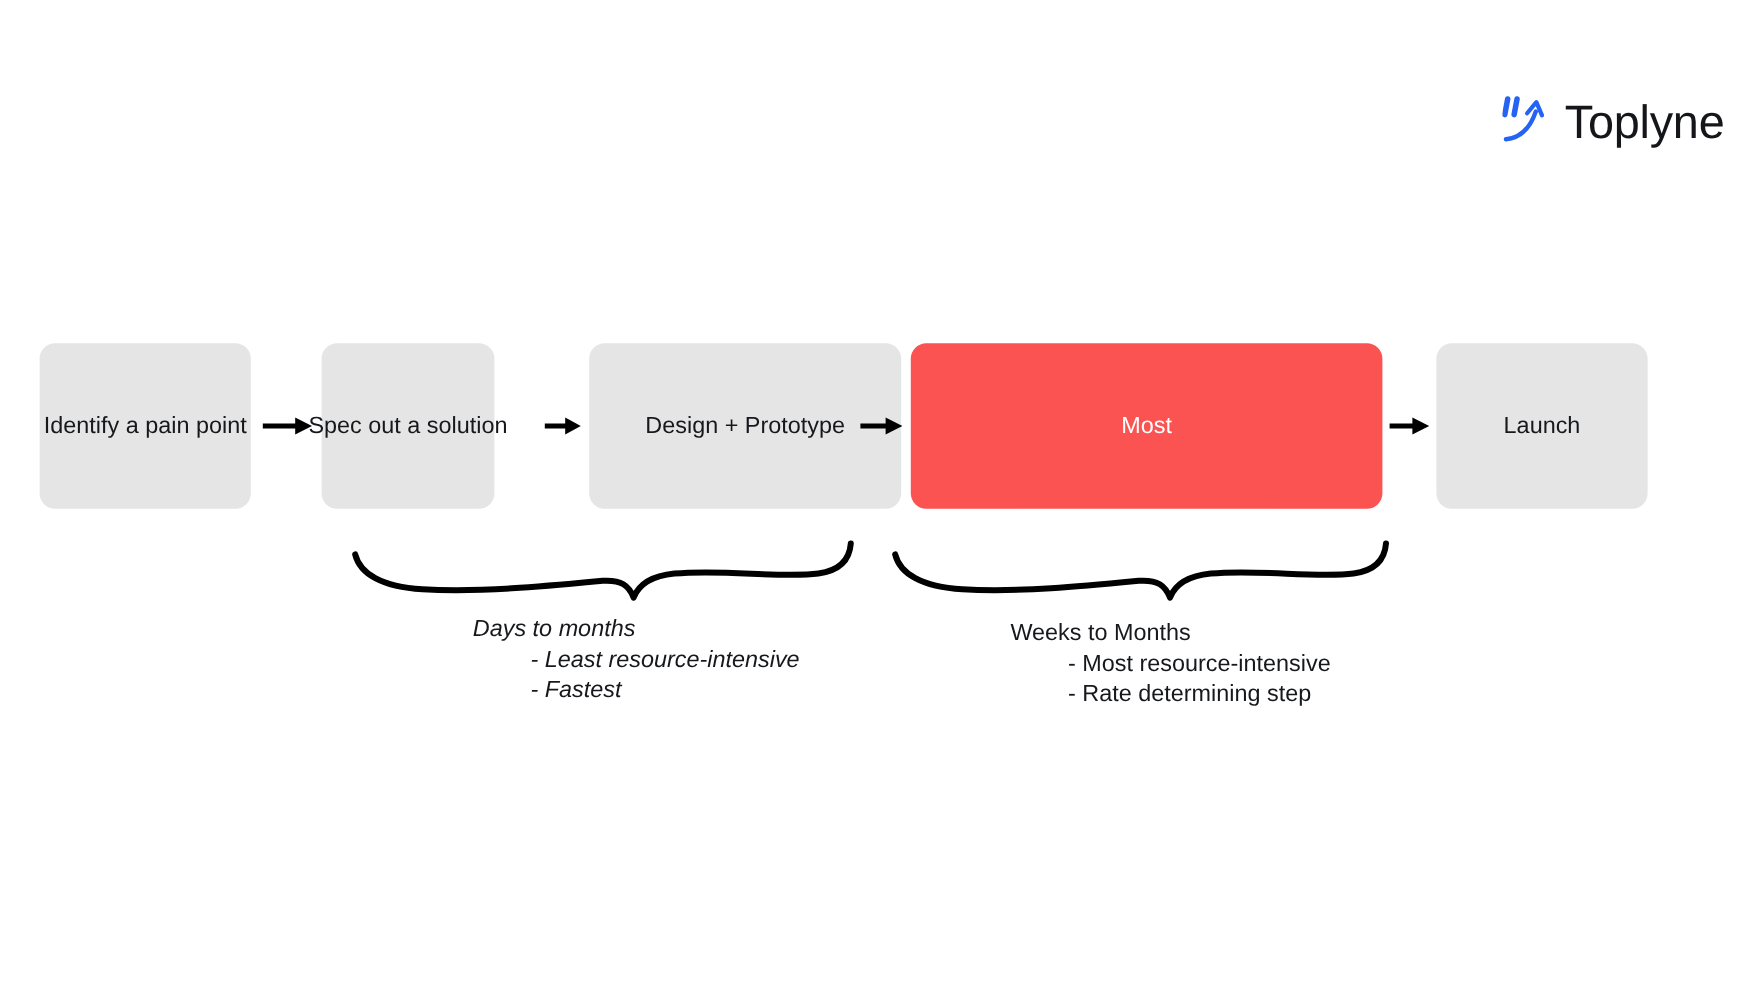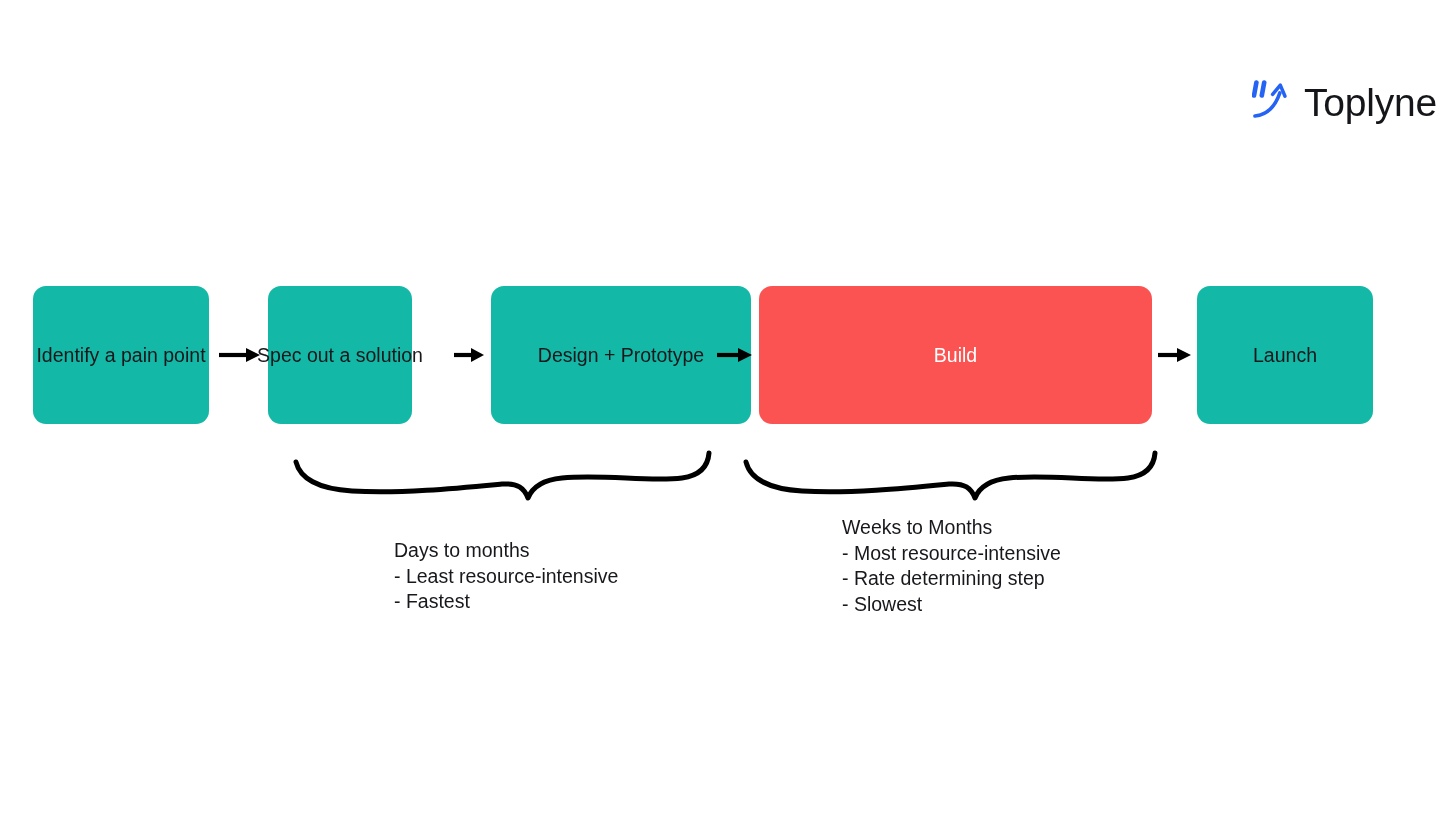"Identify a pain point" .node.peach { background: #14b8a6 -> #e5e5e5 }
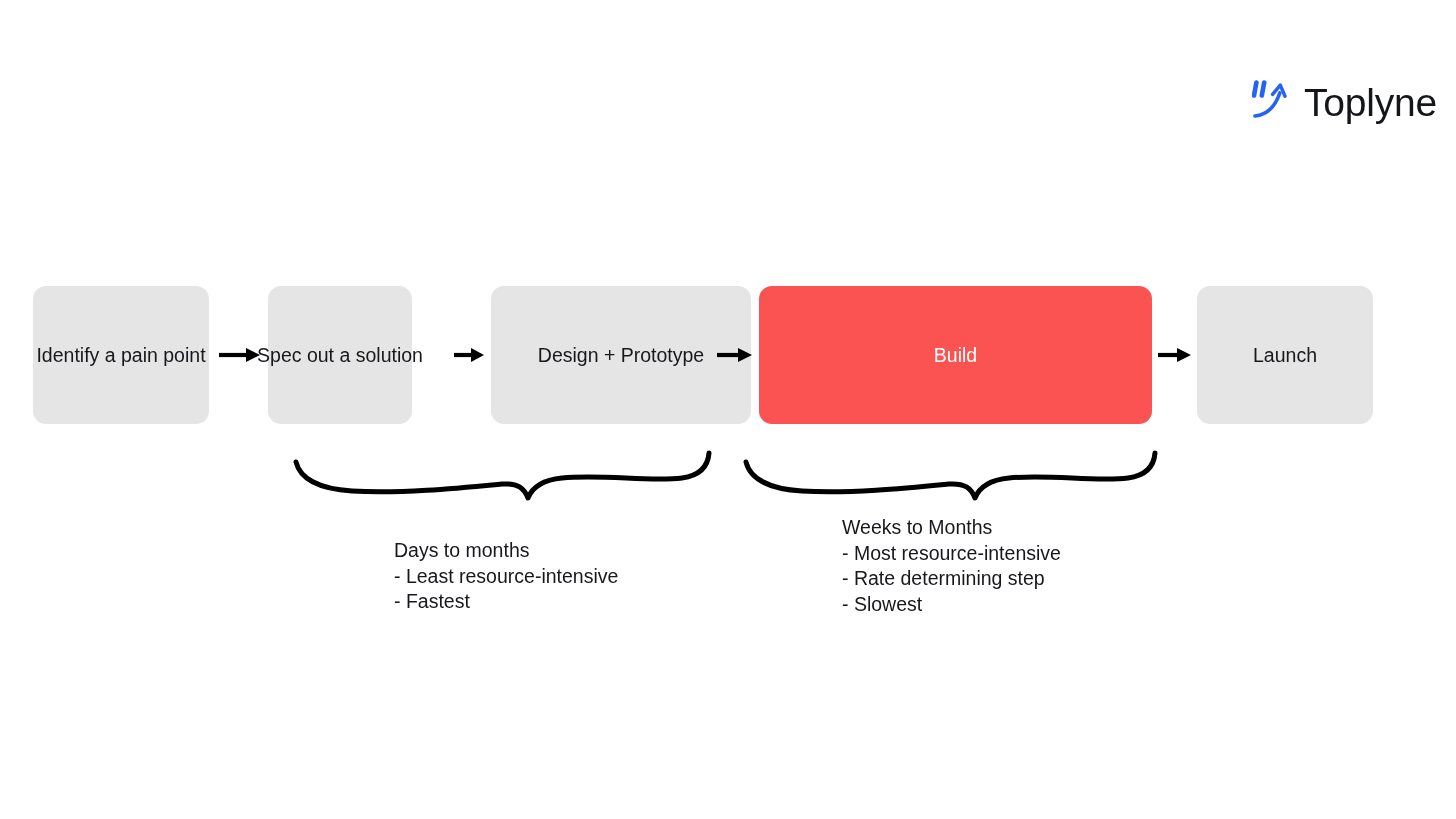"Build" span.node-label { text: Build -> Most }
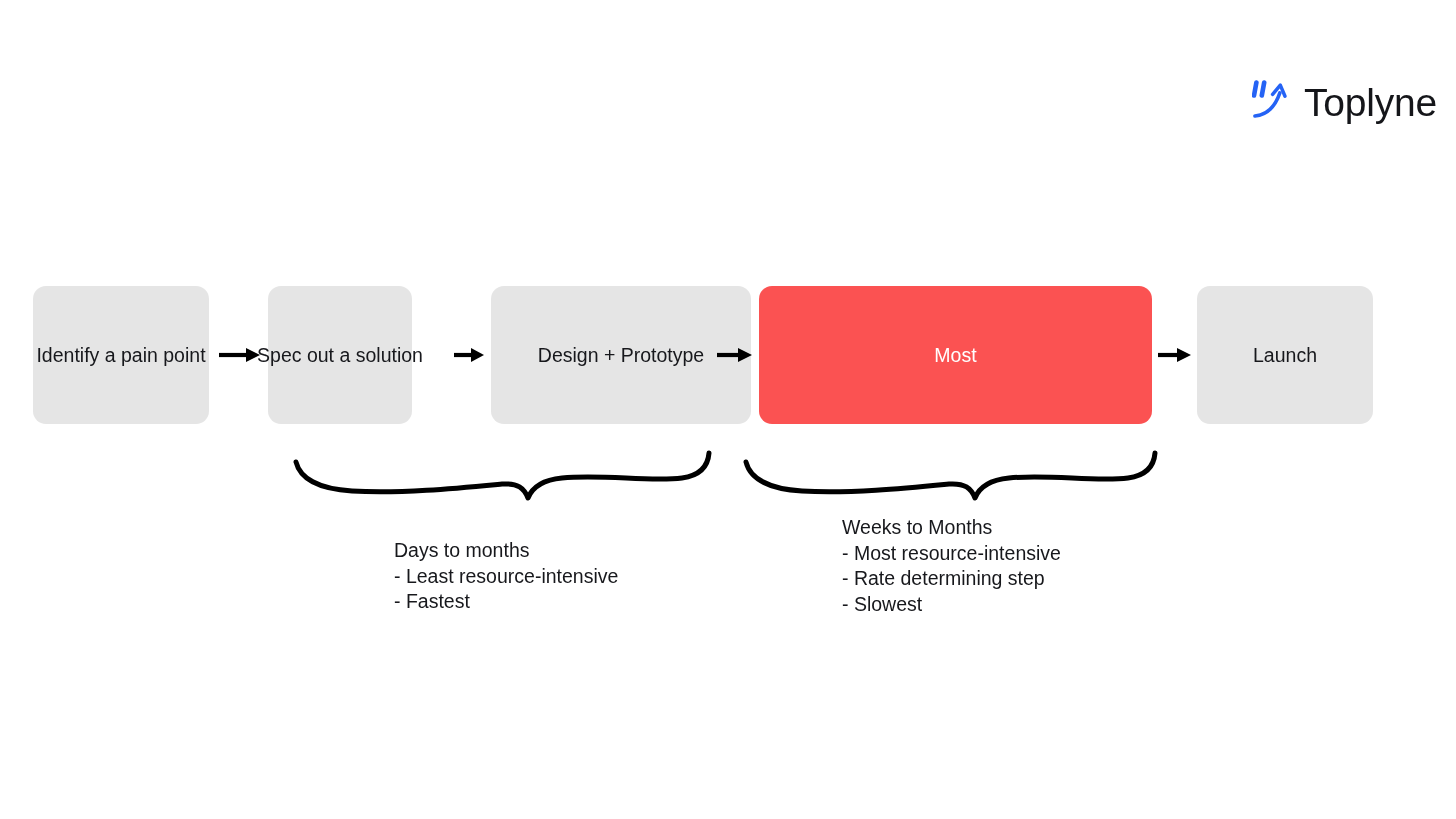"Days to months" div.annotation { font-style: none -> italic; top: 538px -> 512px }
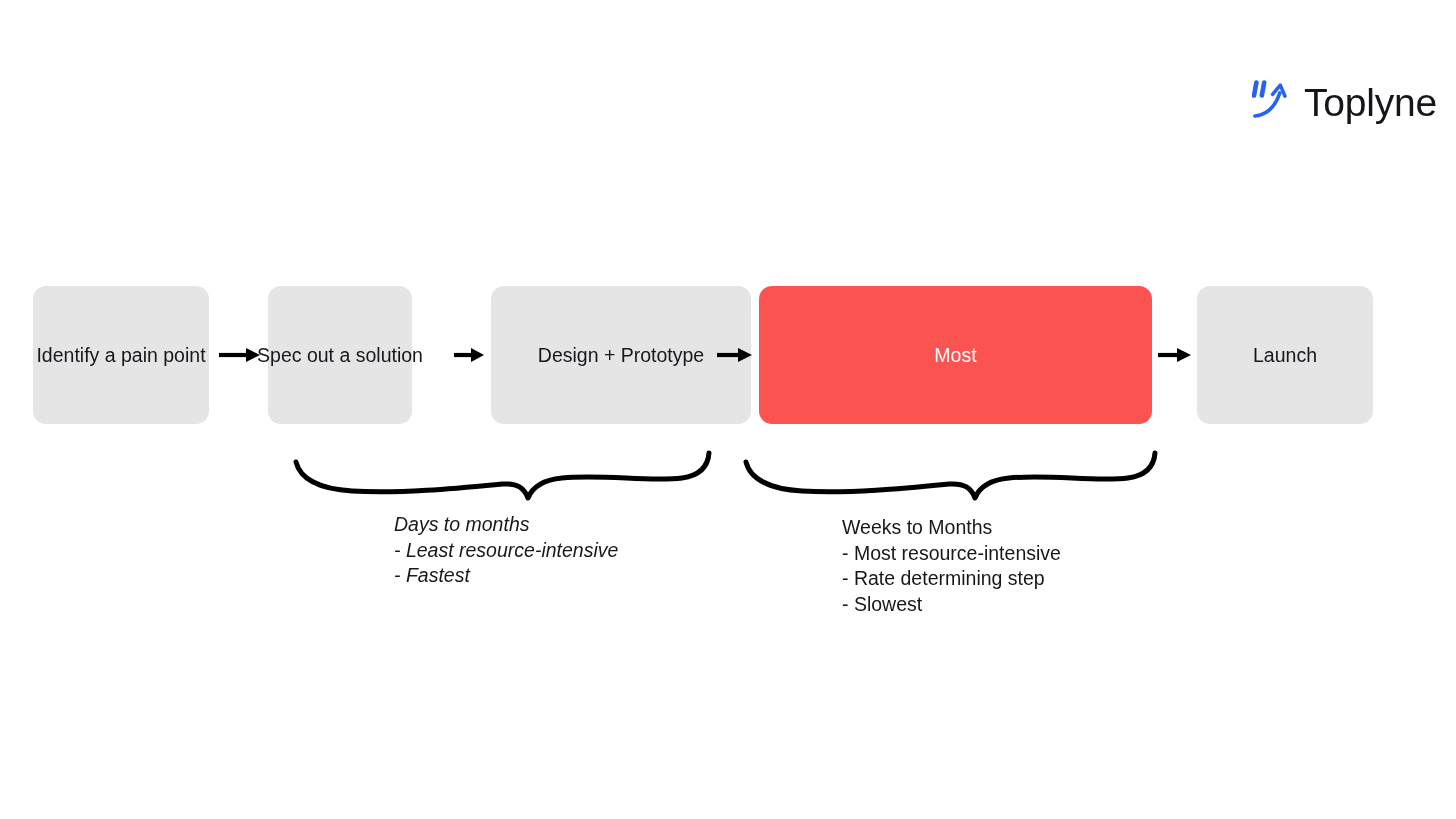"- Least resource-intensive" .annotation .ann-item { margin-left: none -> 48px }
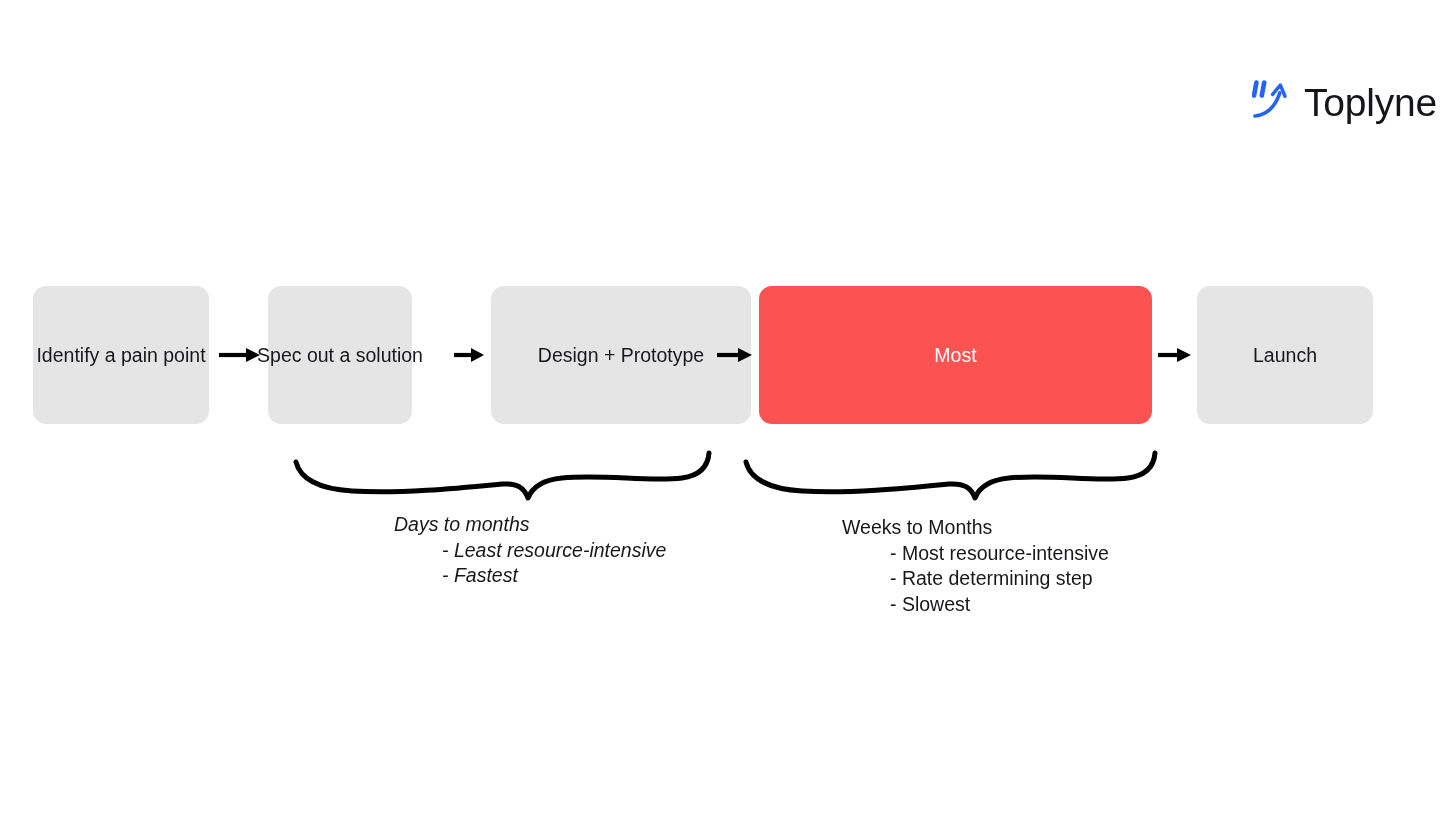"- Slowest" div.ann-item { html: <div>- Slowest</div> -> none }
